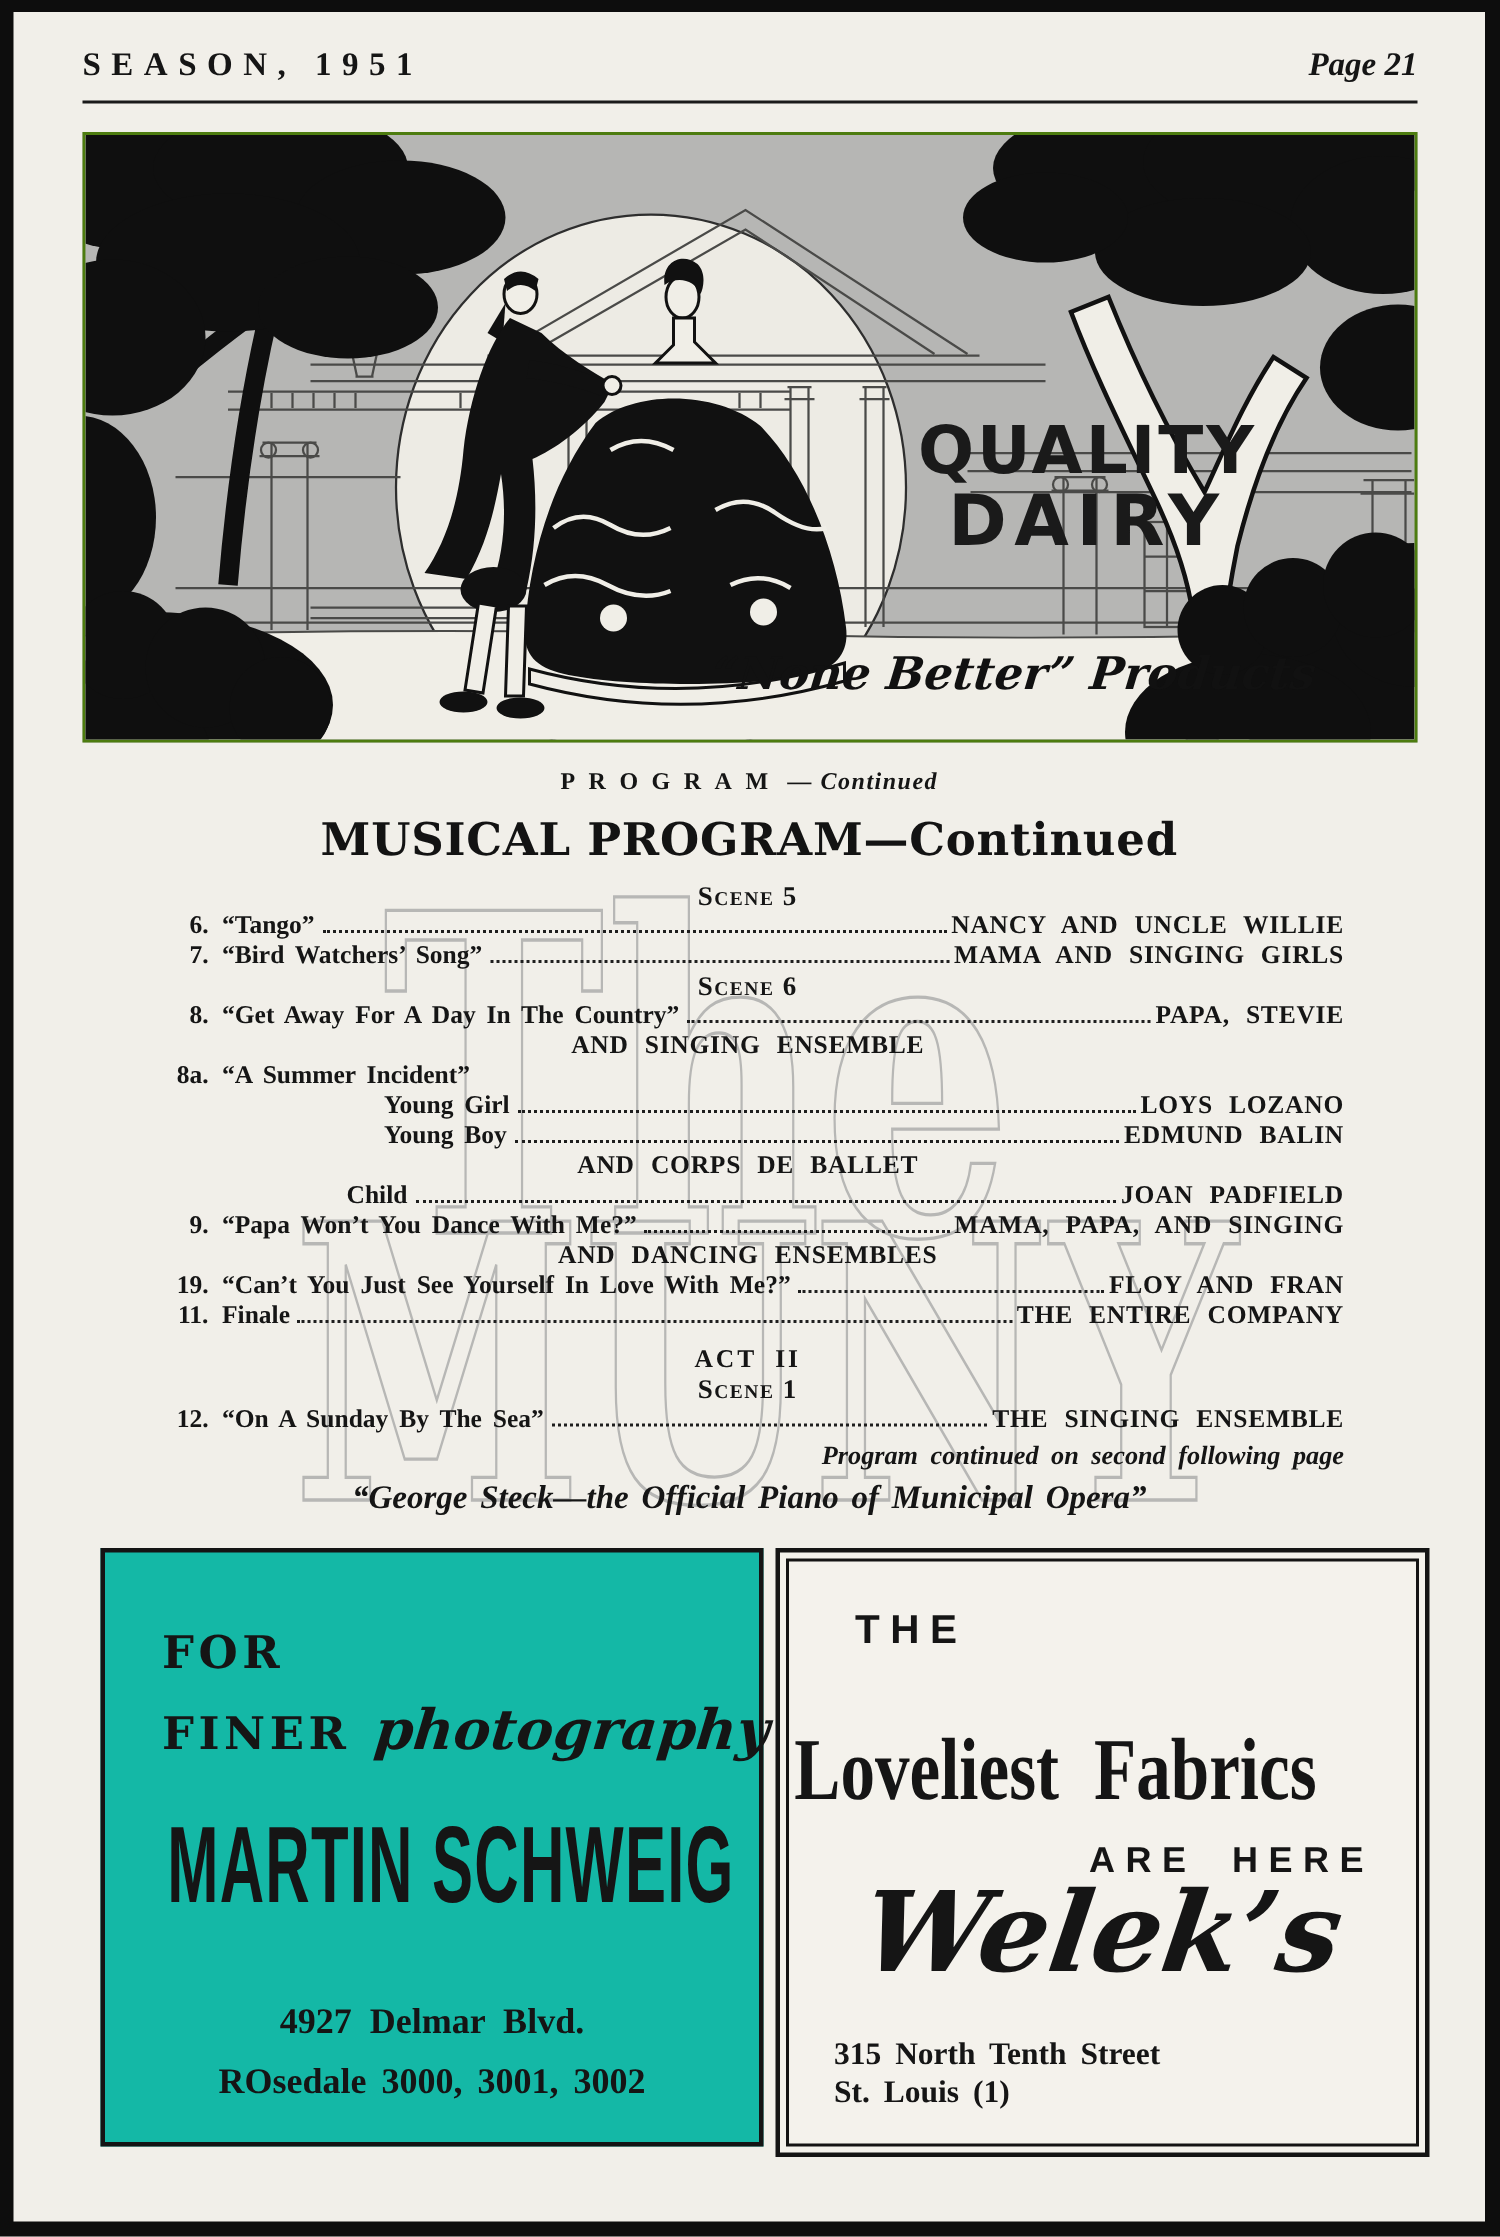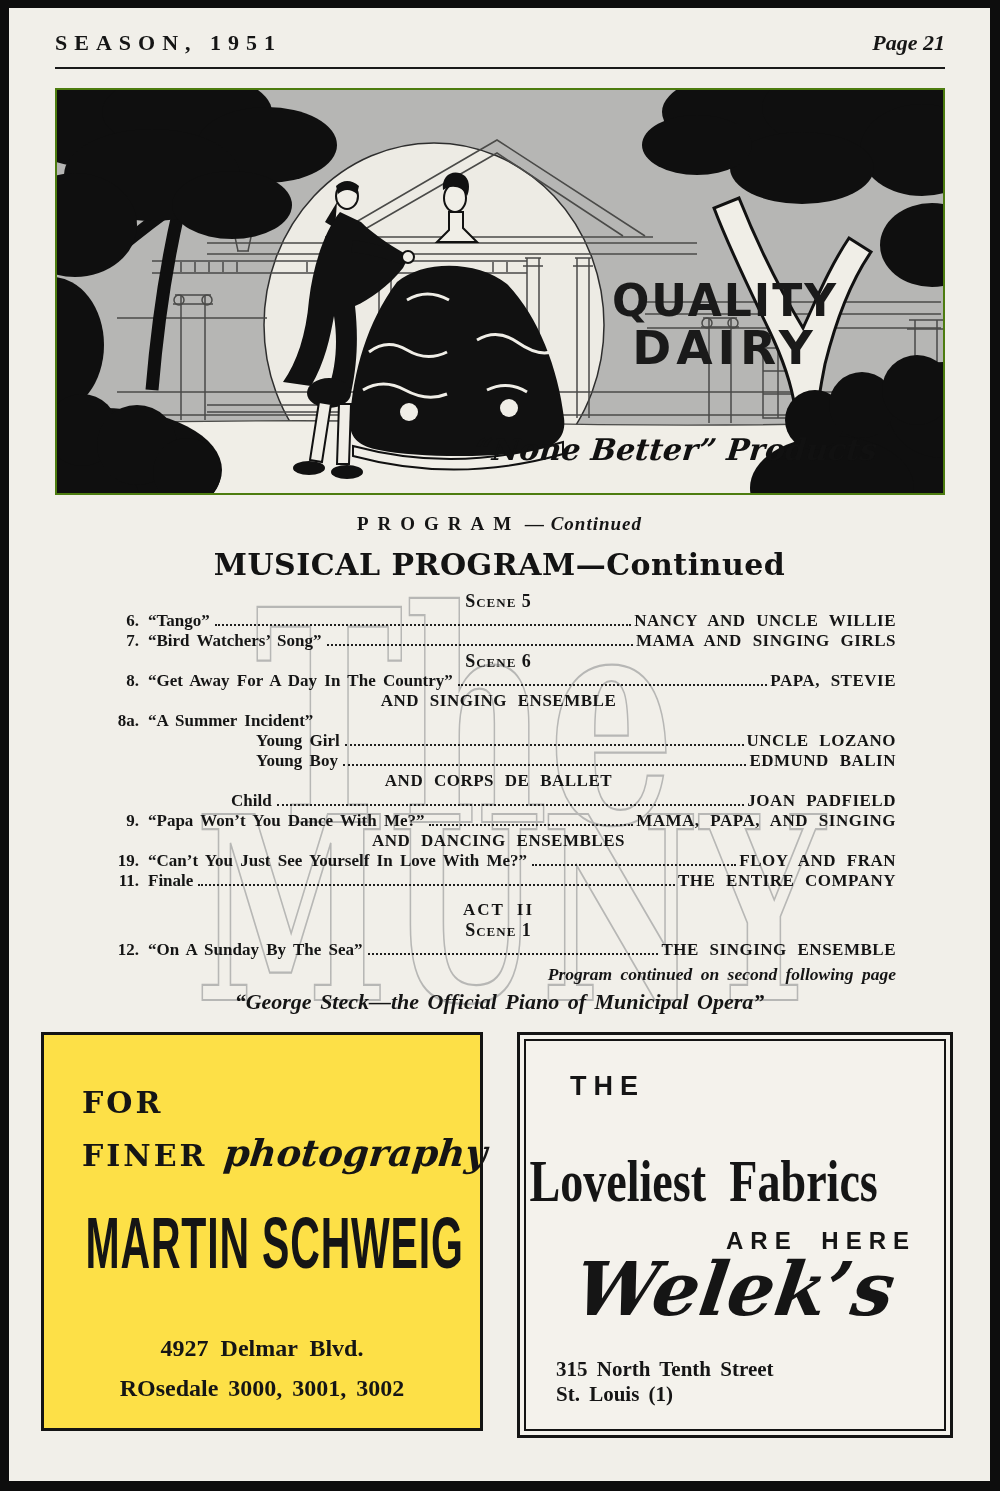"PROGRAM — Continued" .p-head { font-size: 19px -> 16px }
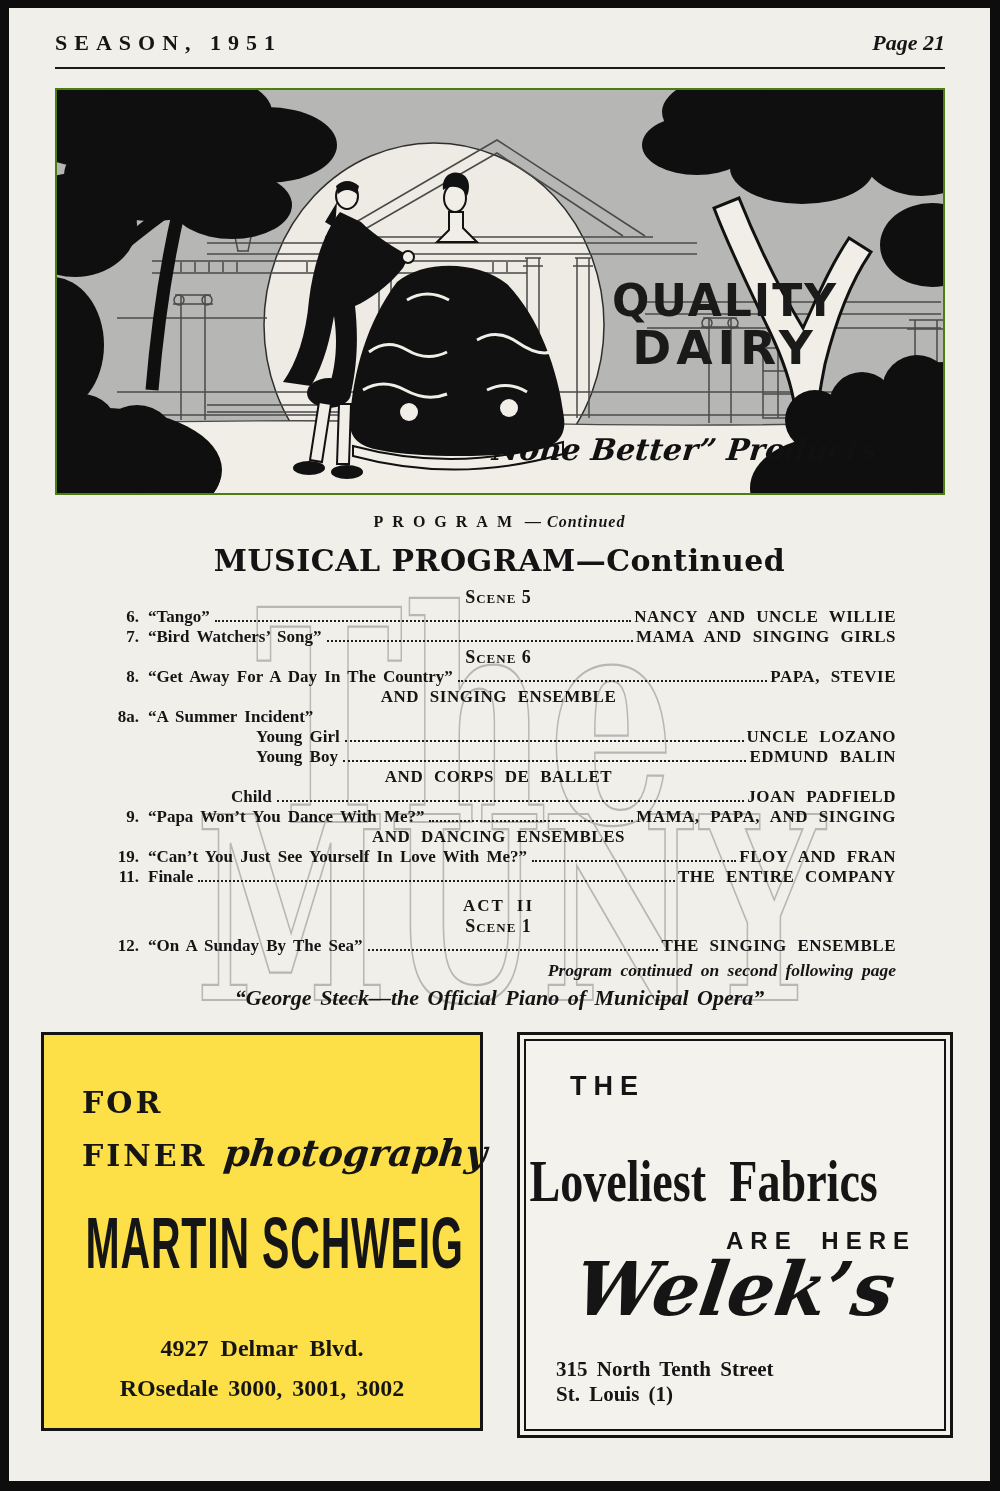"UNCLE LOZANO" span.name { text: UNCLE -> LOYS }
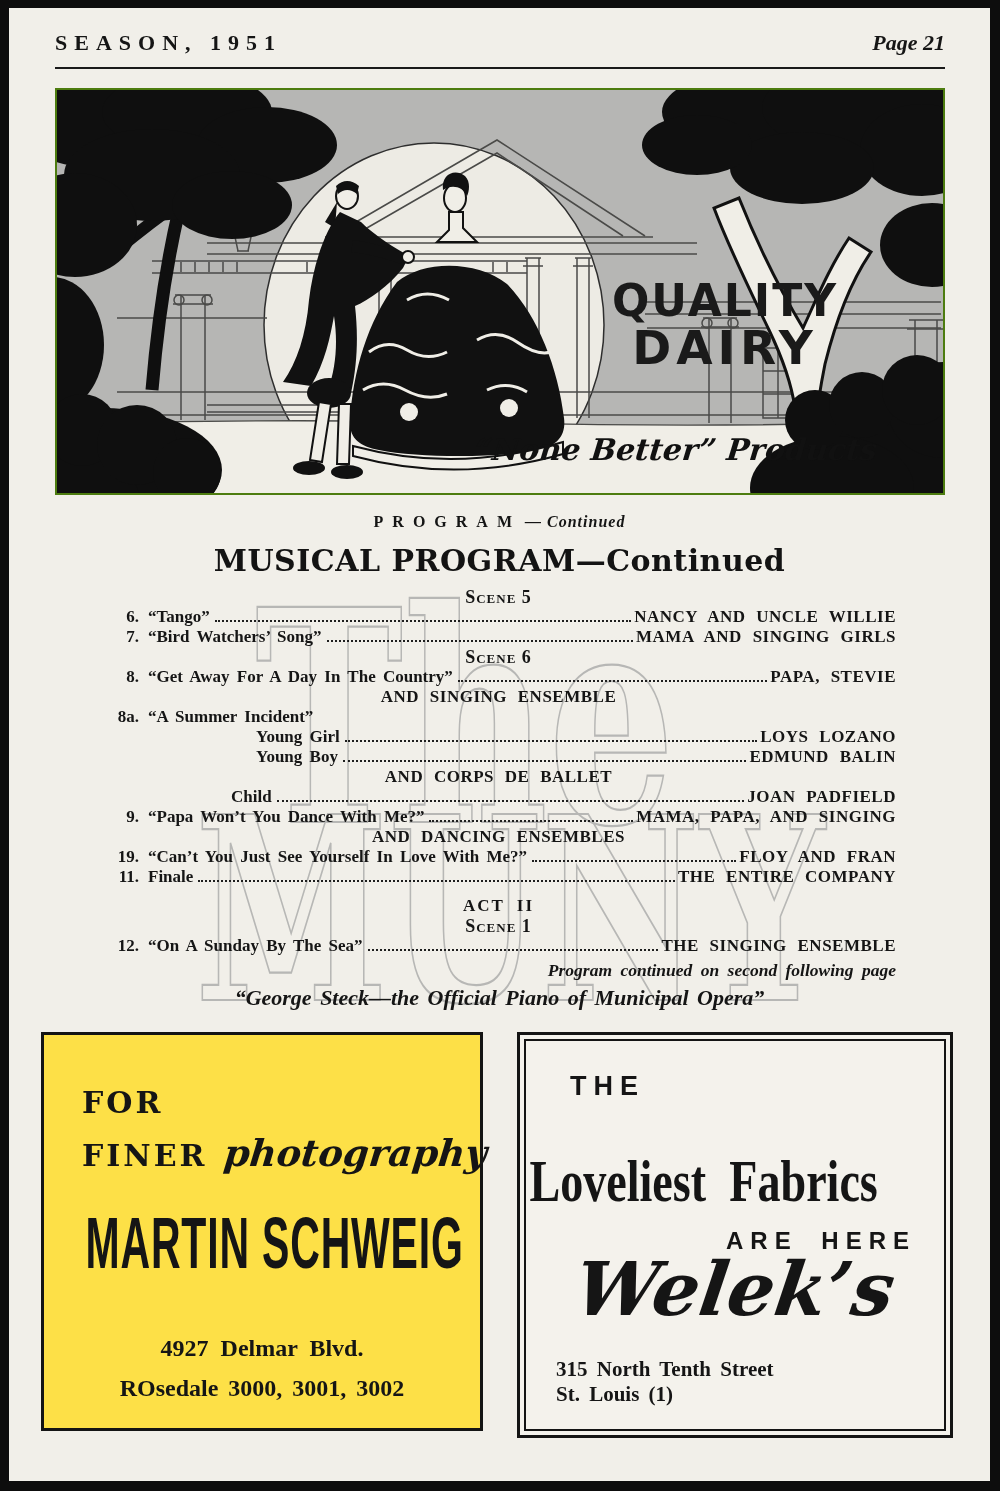"FOR" .schweig-ad { background: #fde047 -> #14b8a6; left: 32px -> 58px }
